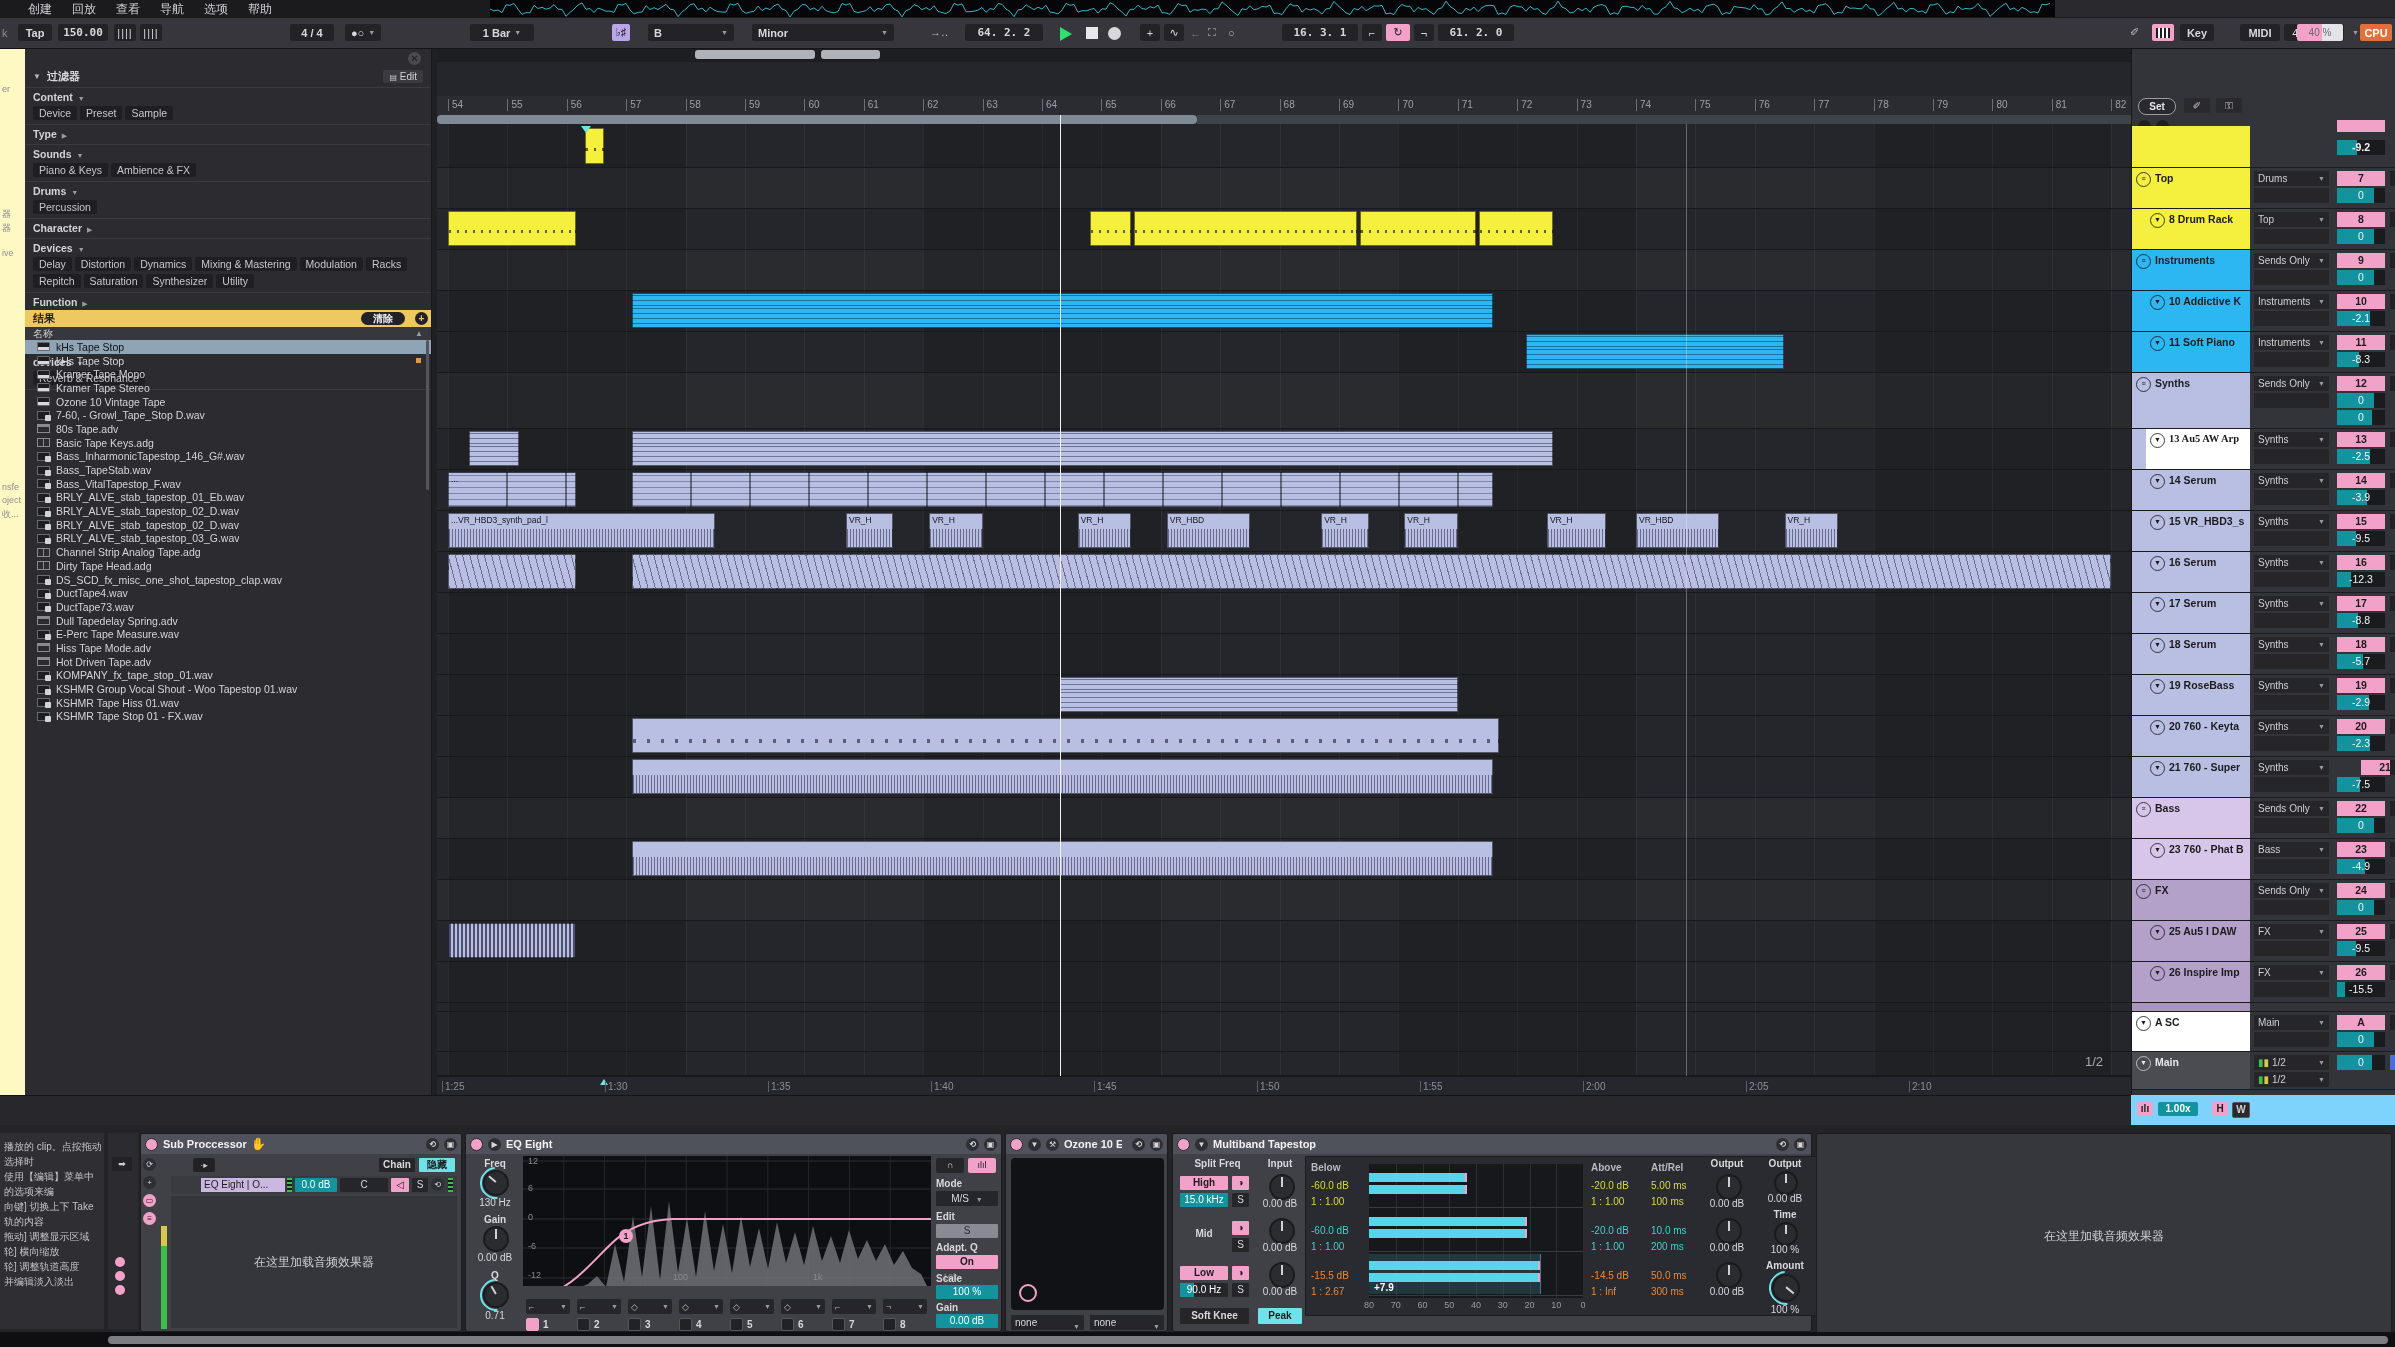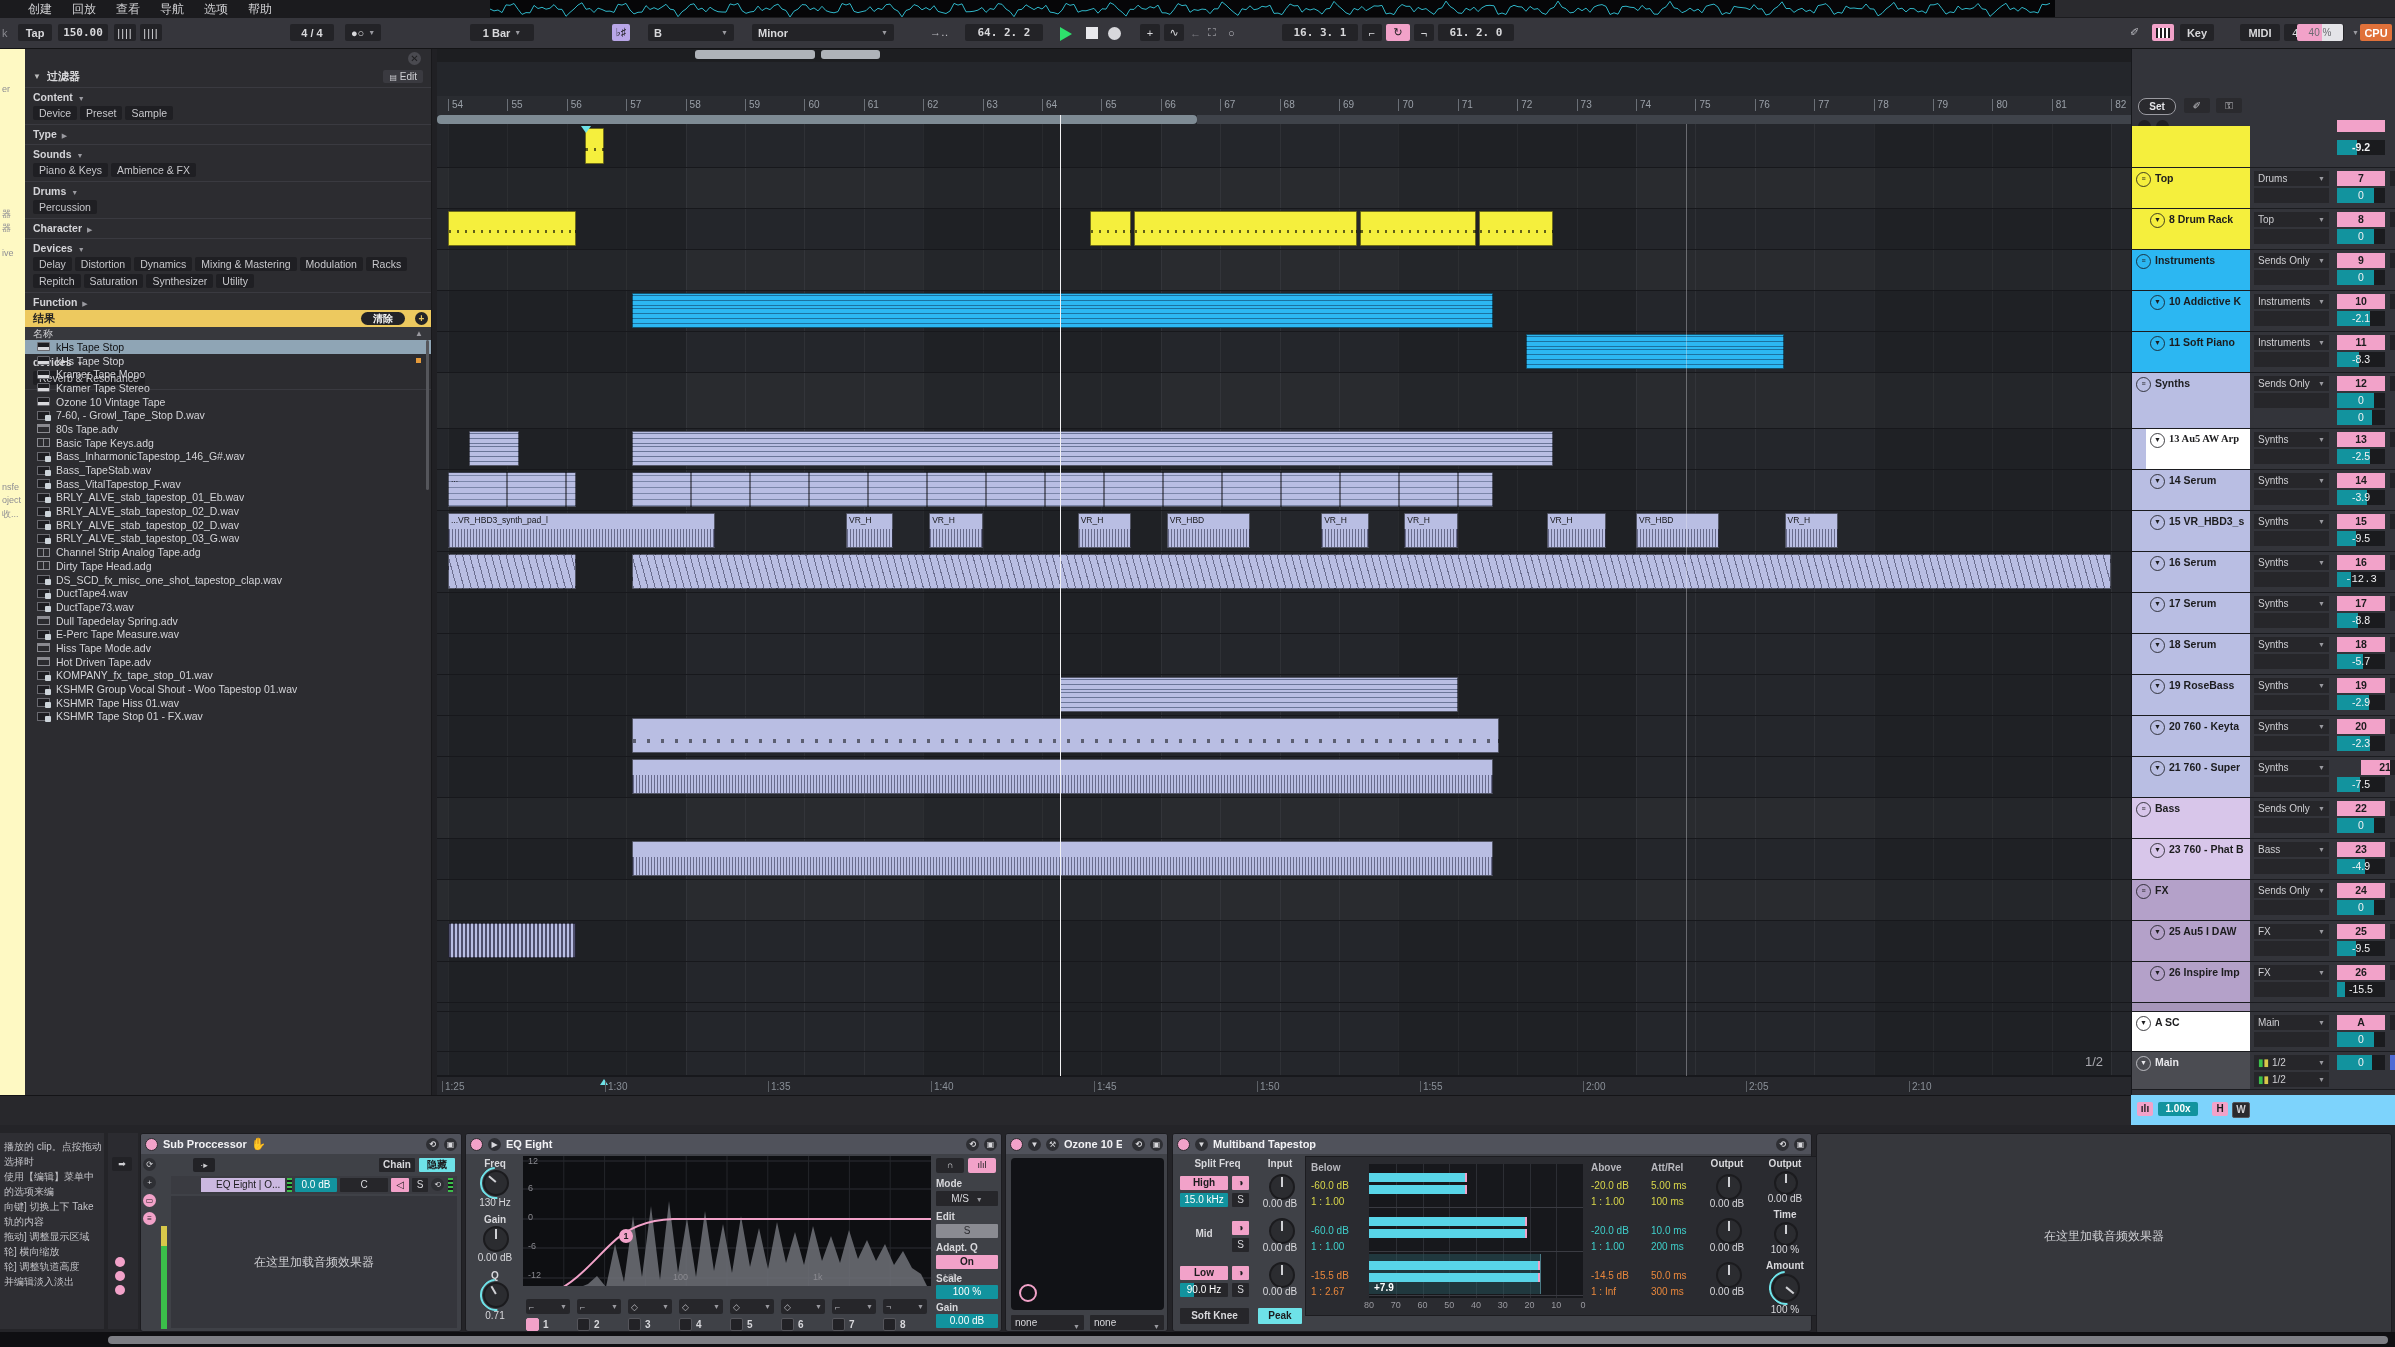"-12.3" div.dbbox { font-family: Liberation Mono, monospace -> none }
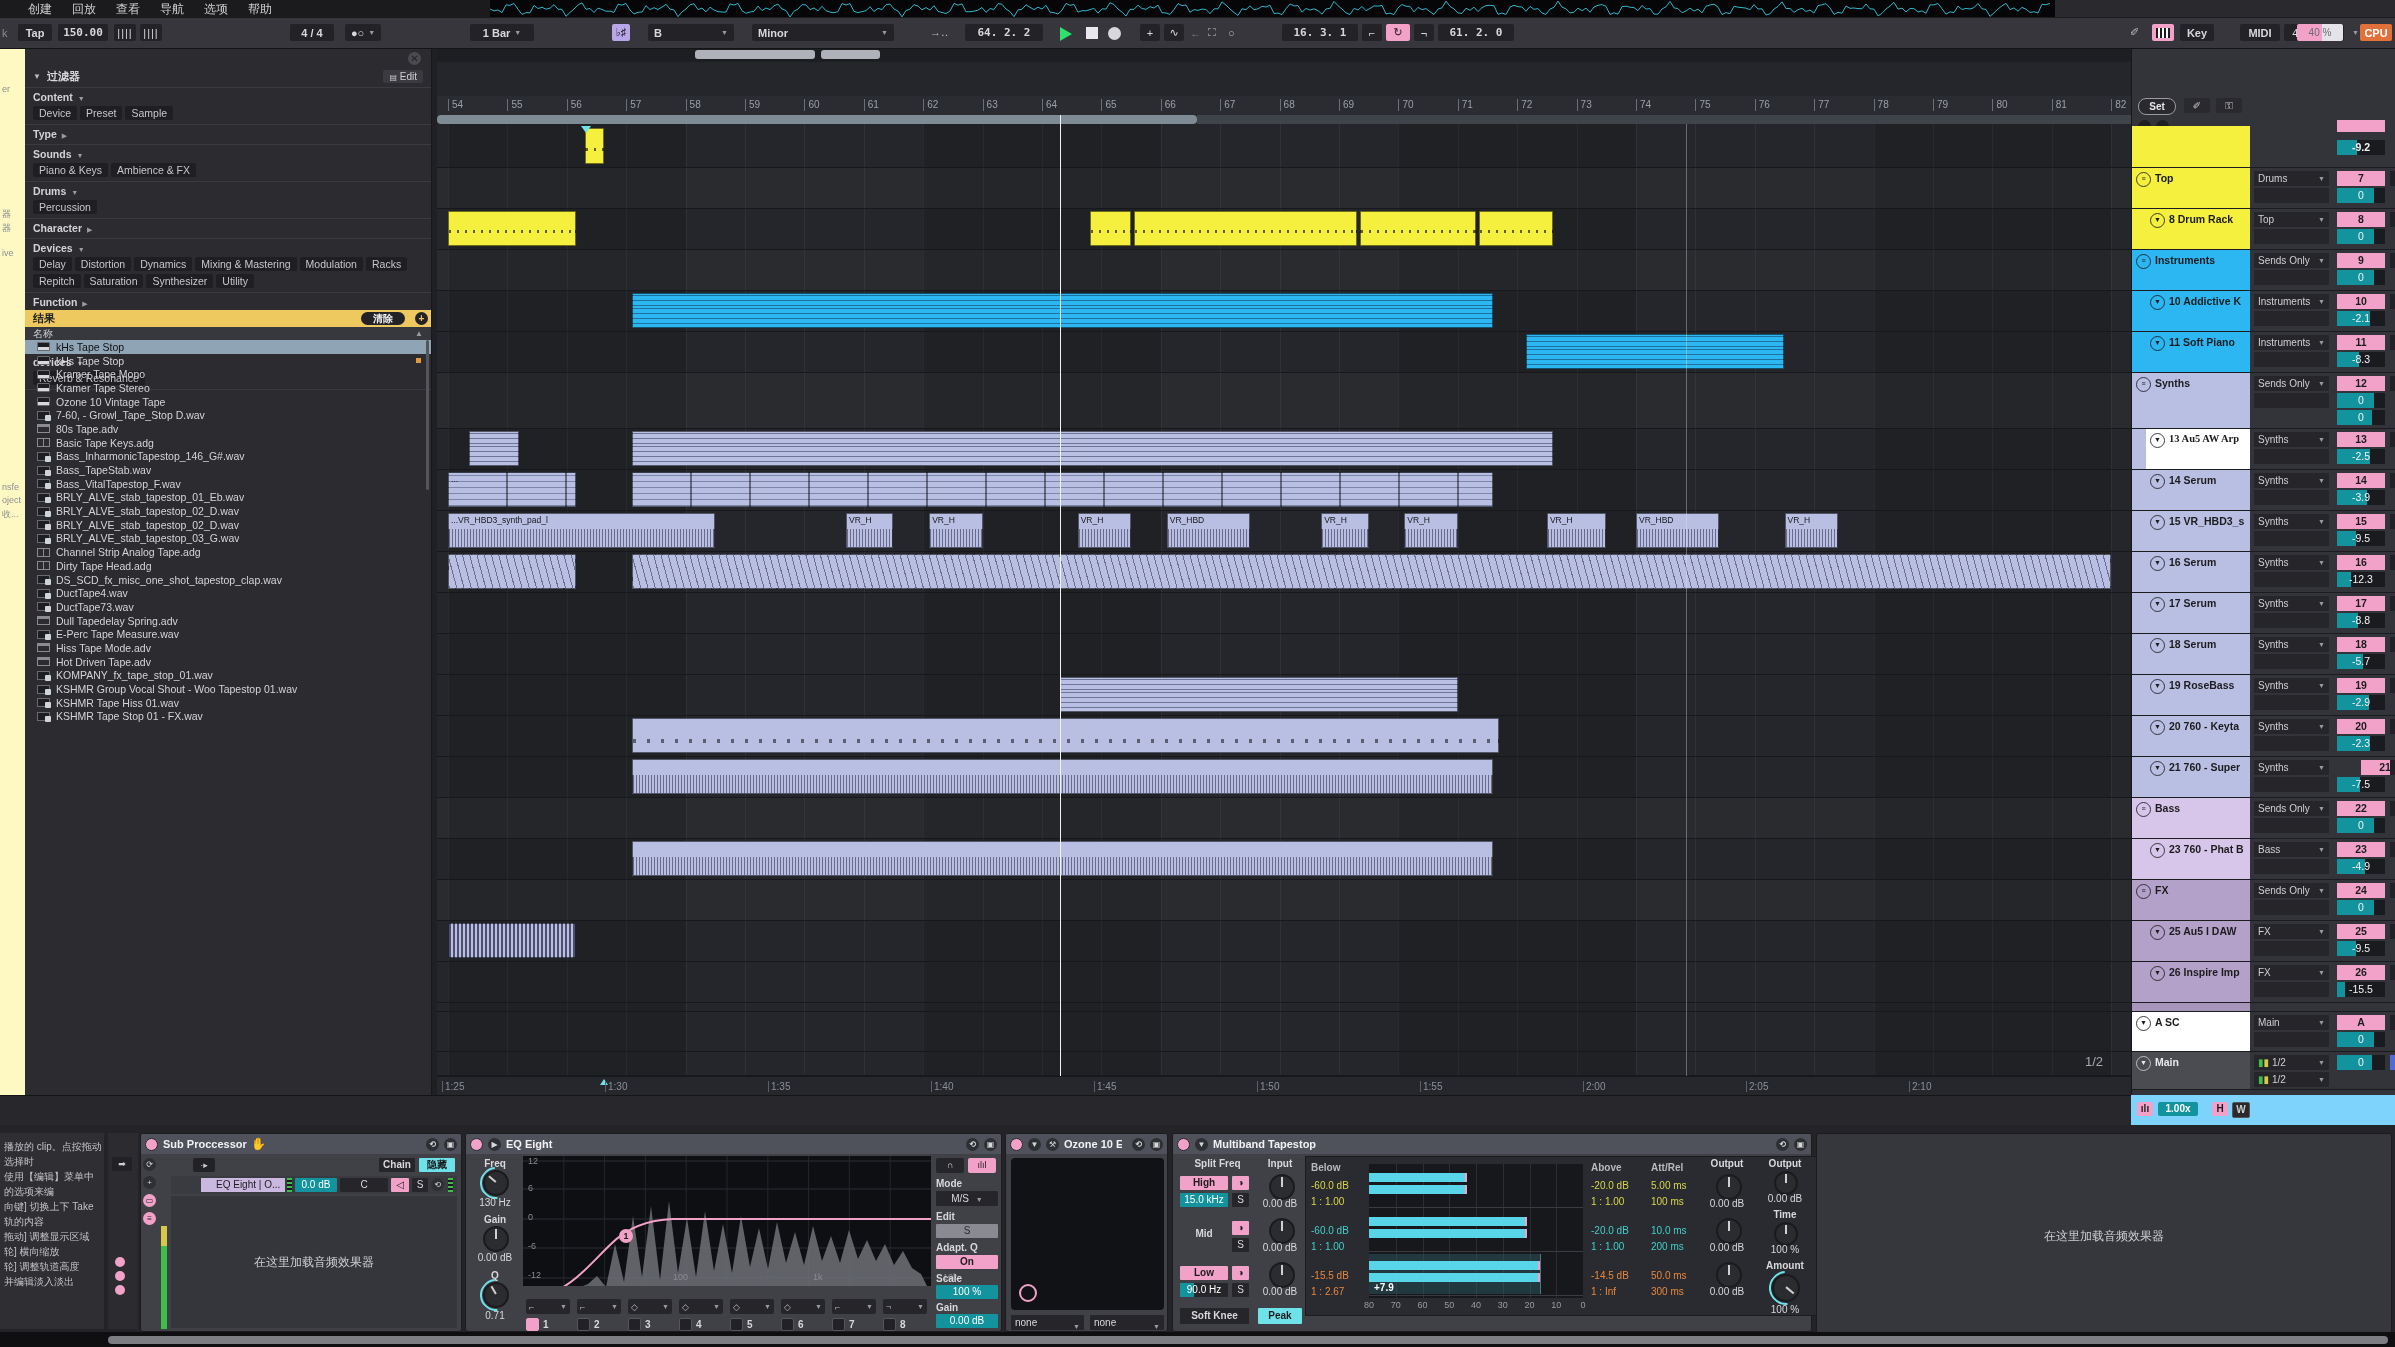"EQ Eight | O..." div { padding-left: 15px -> 3px }
